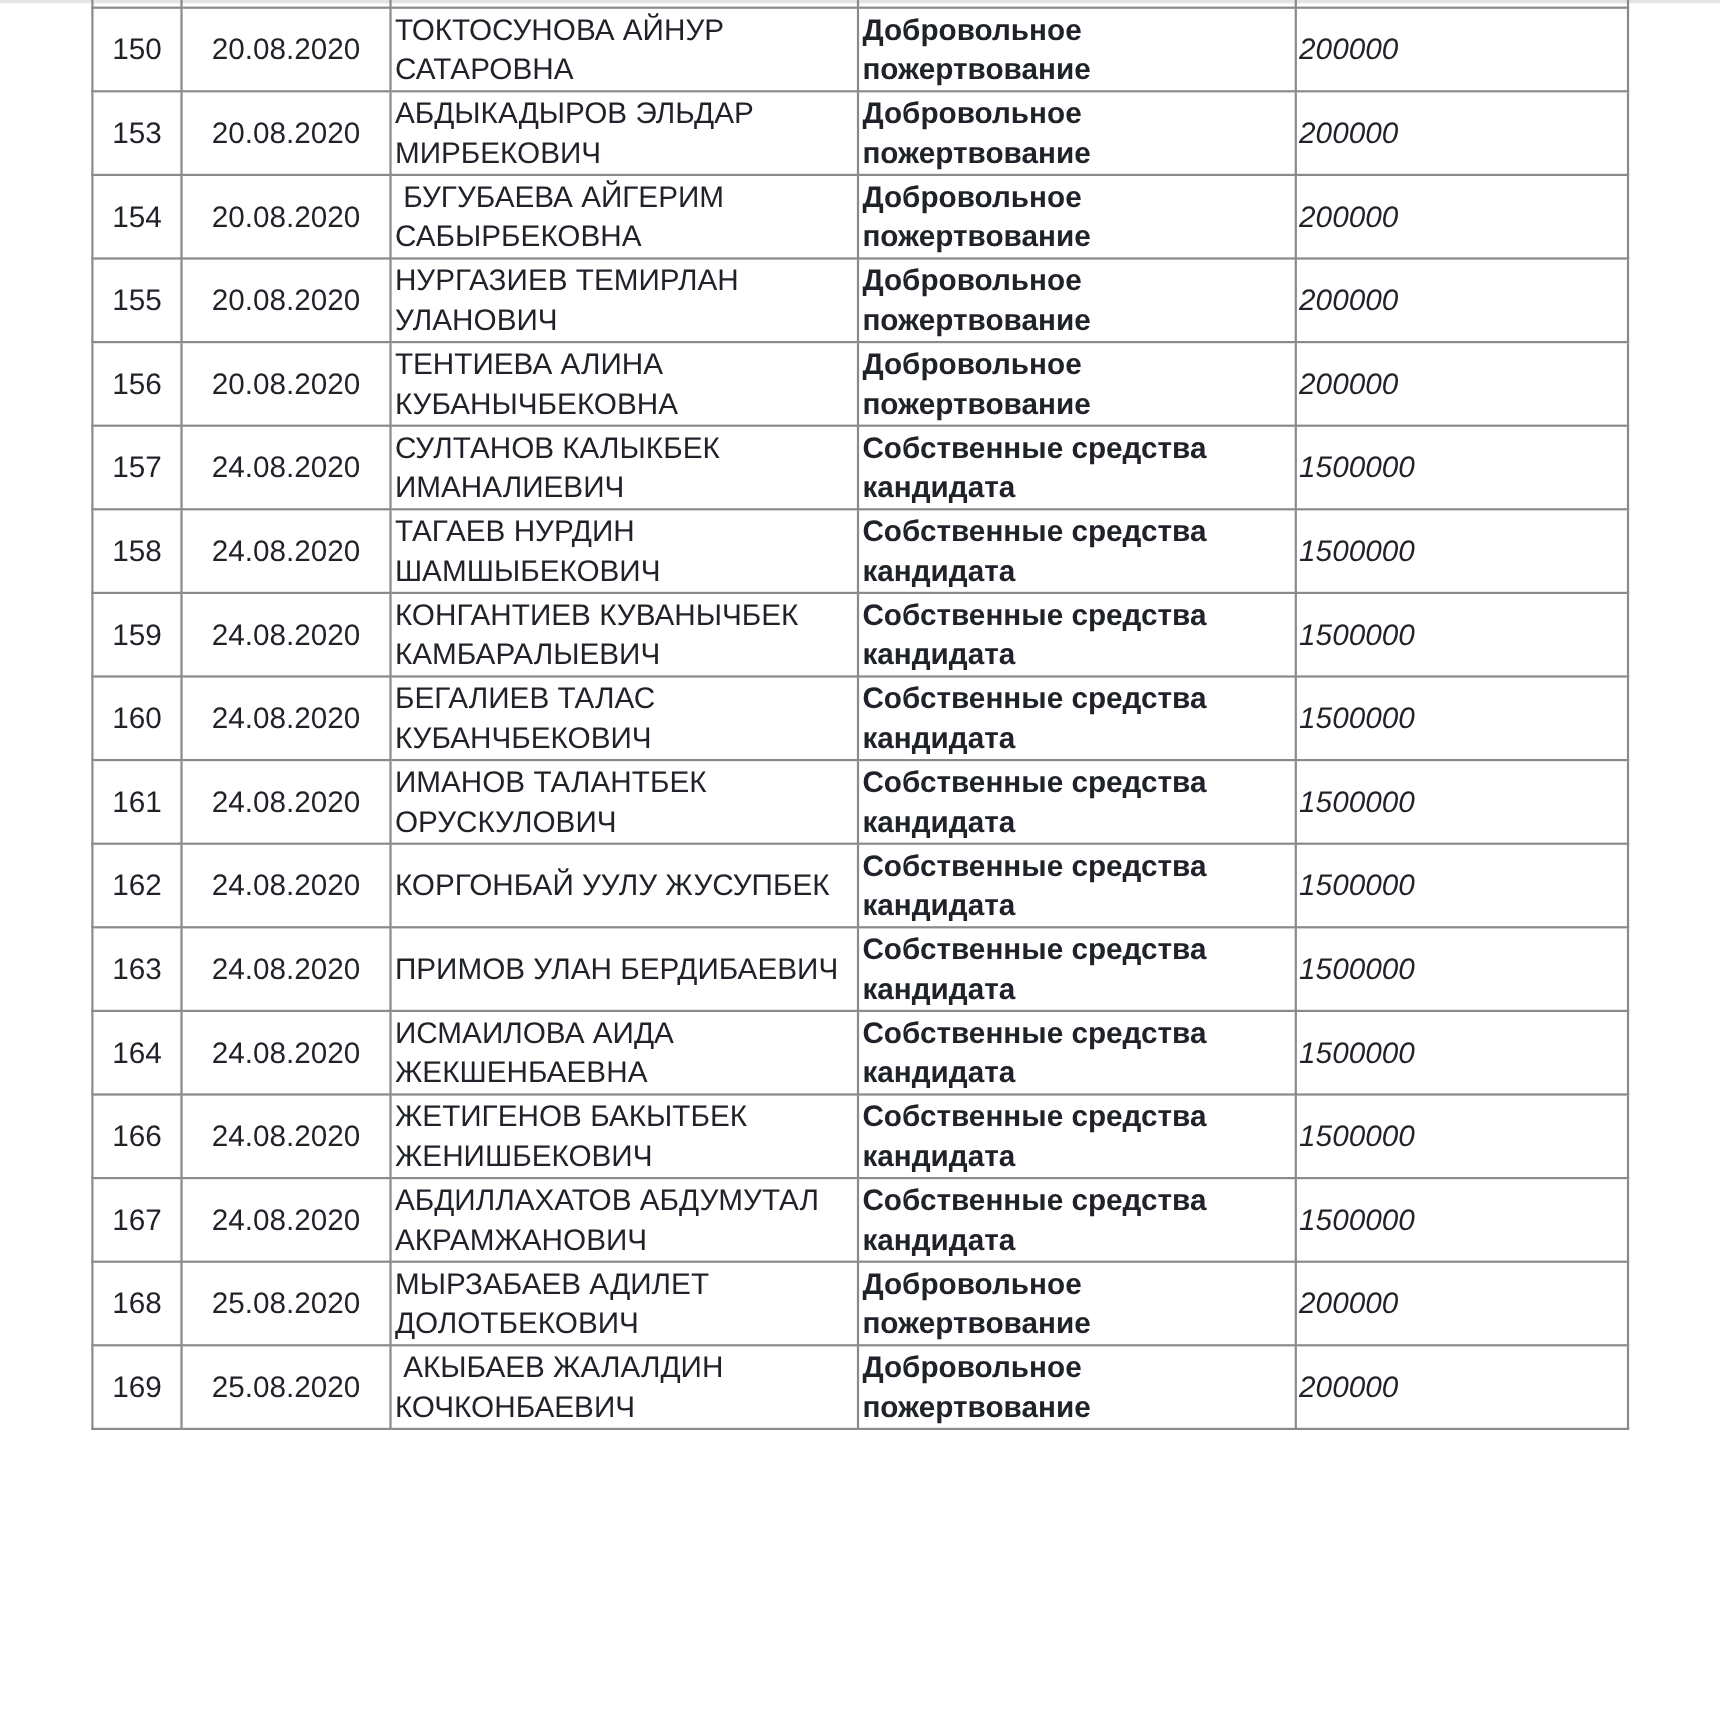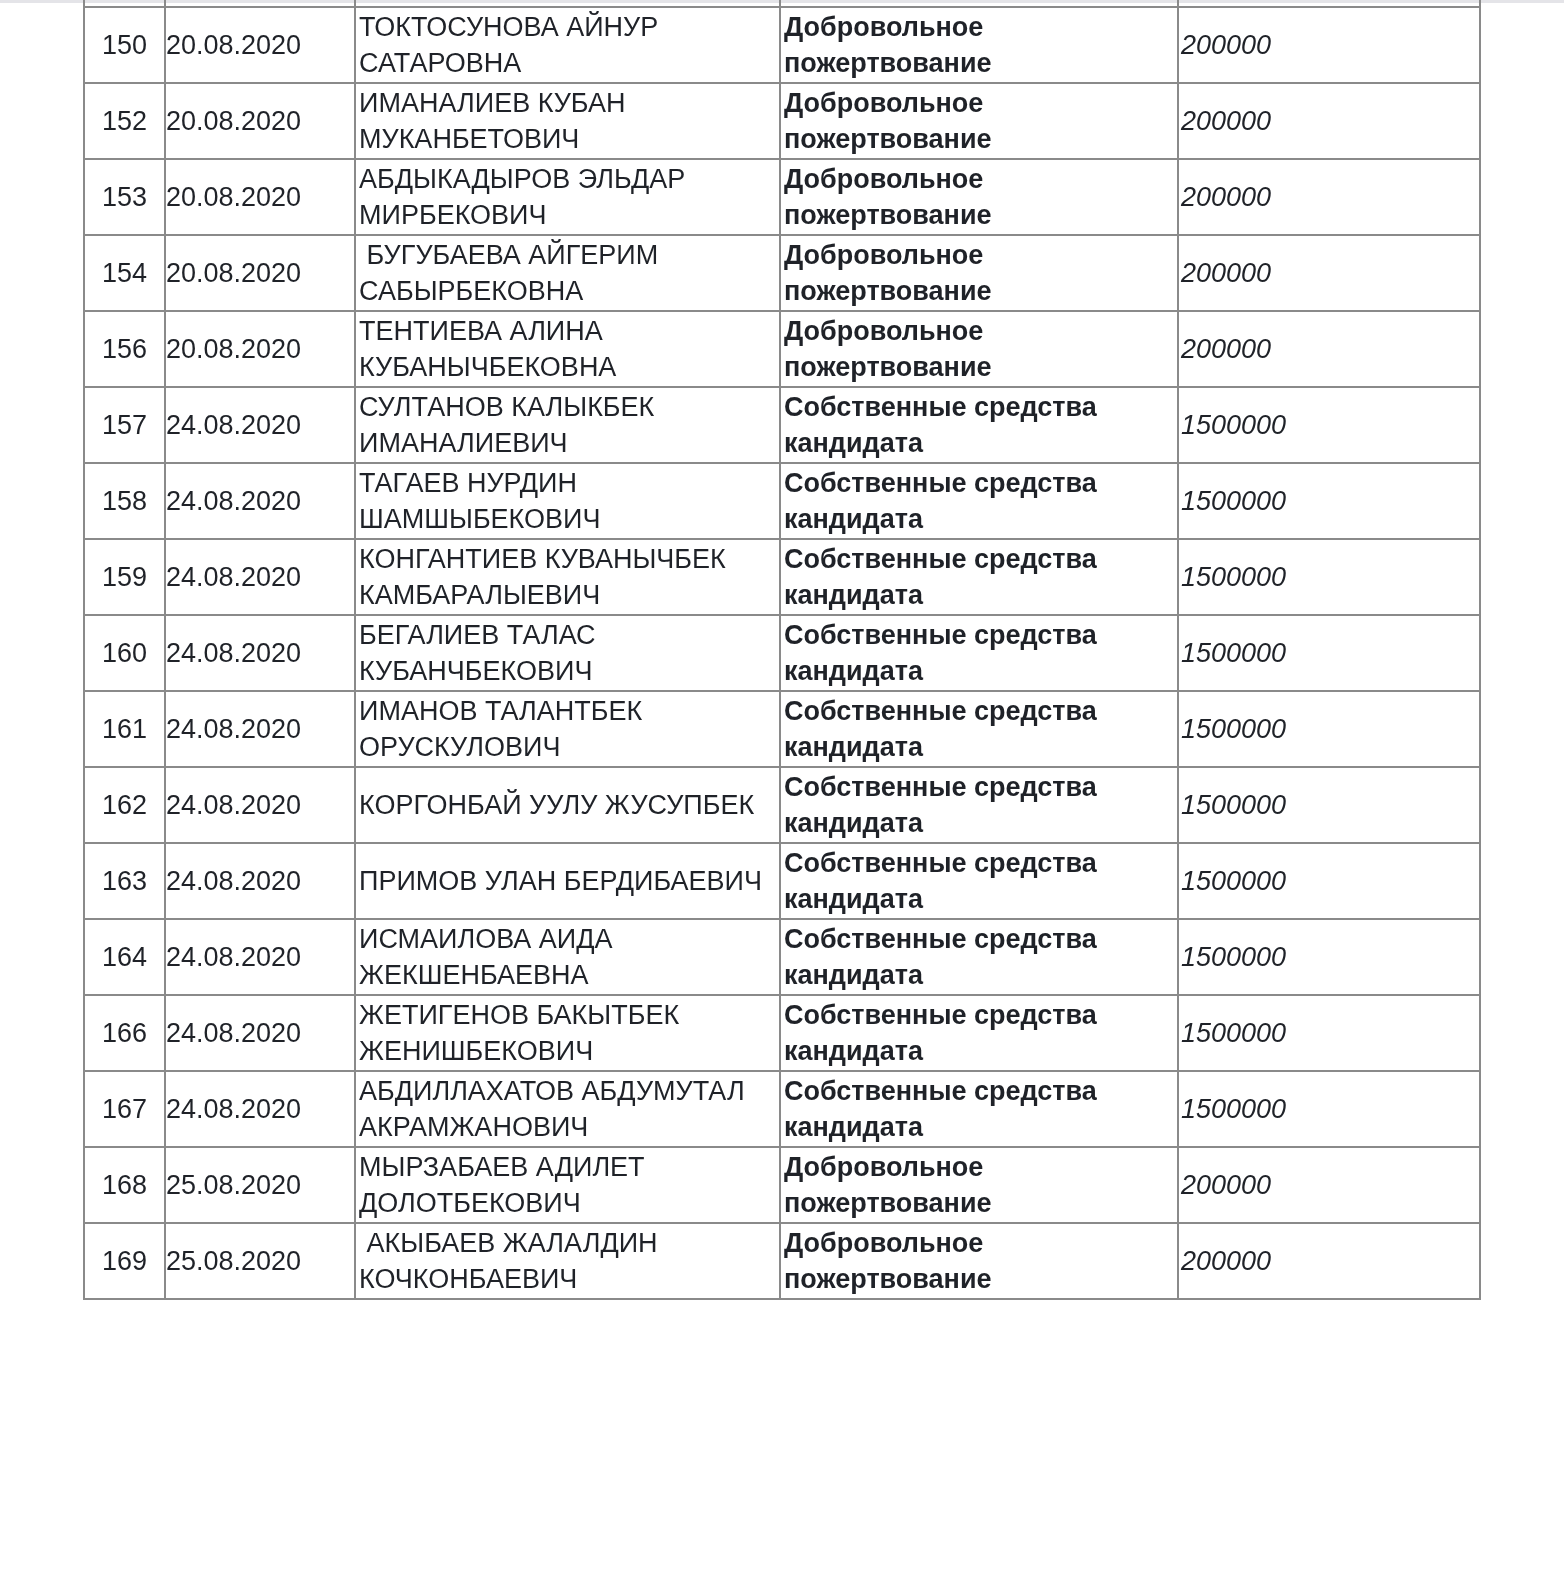"20.08.2020" td.date { text-align: none -> center }
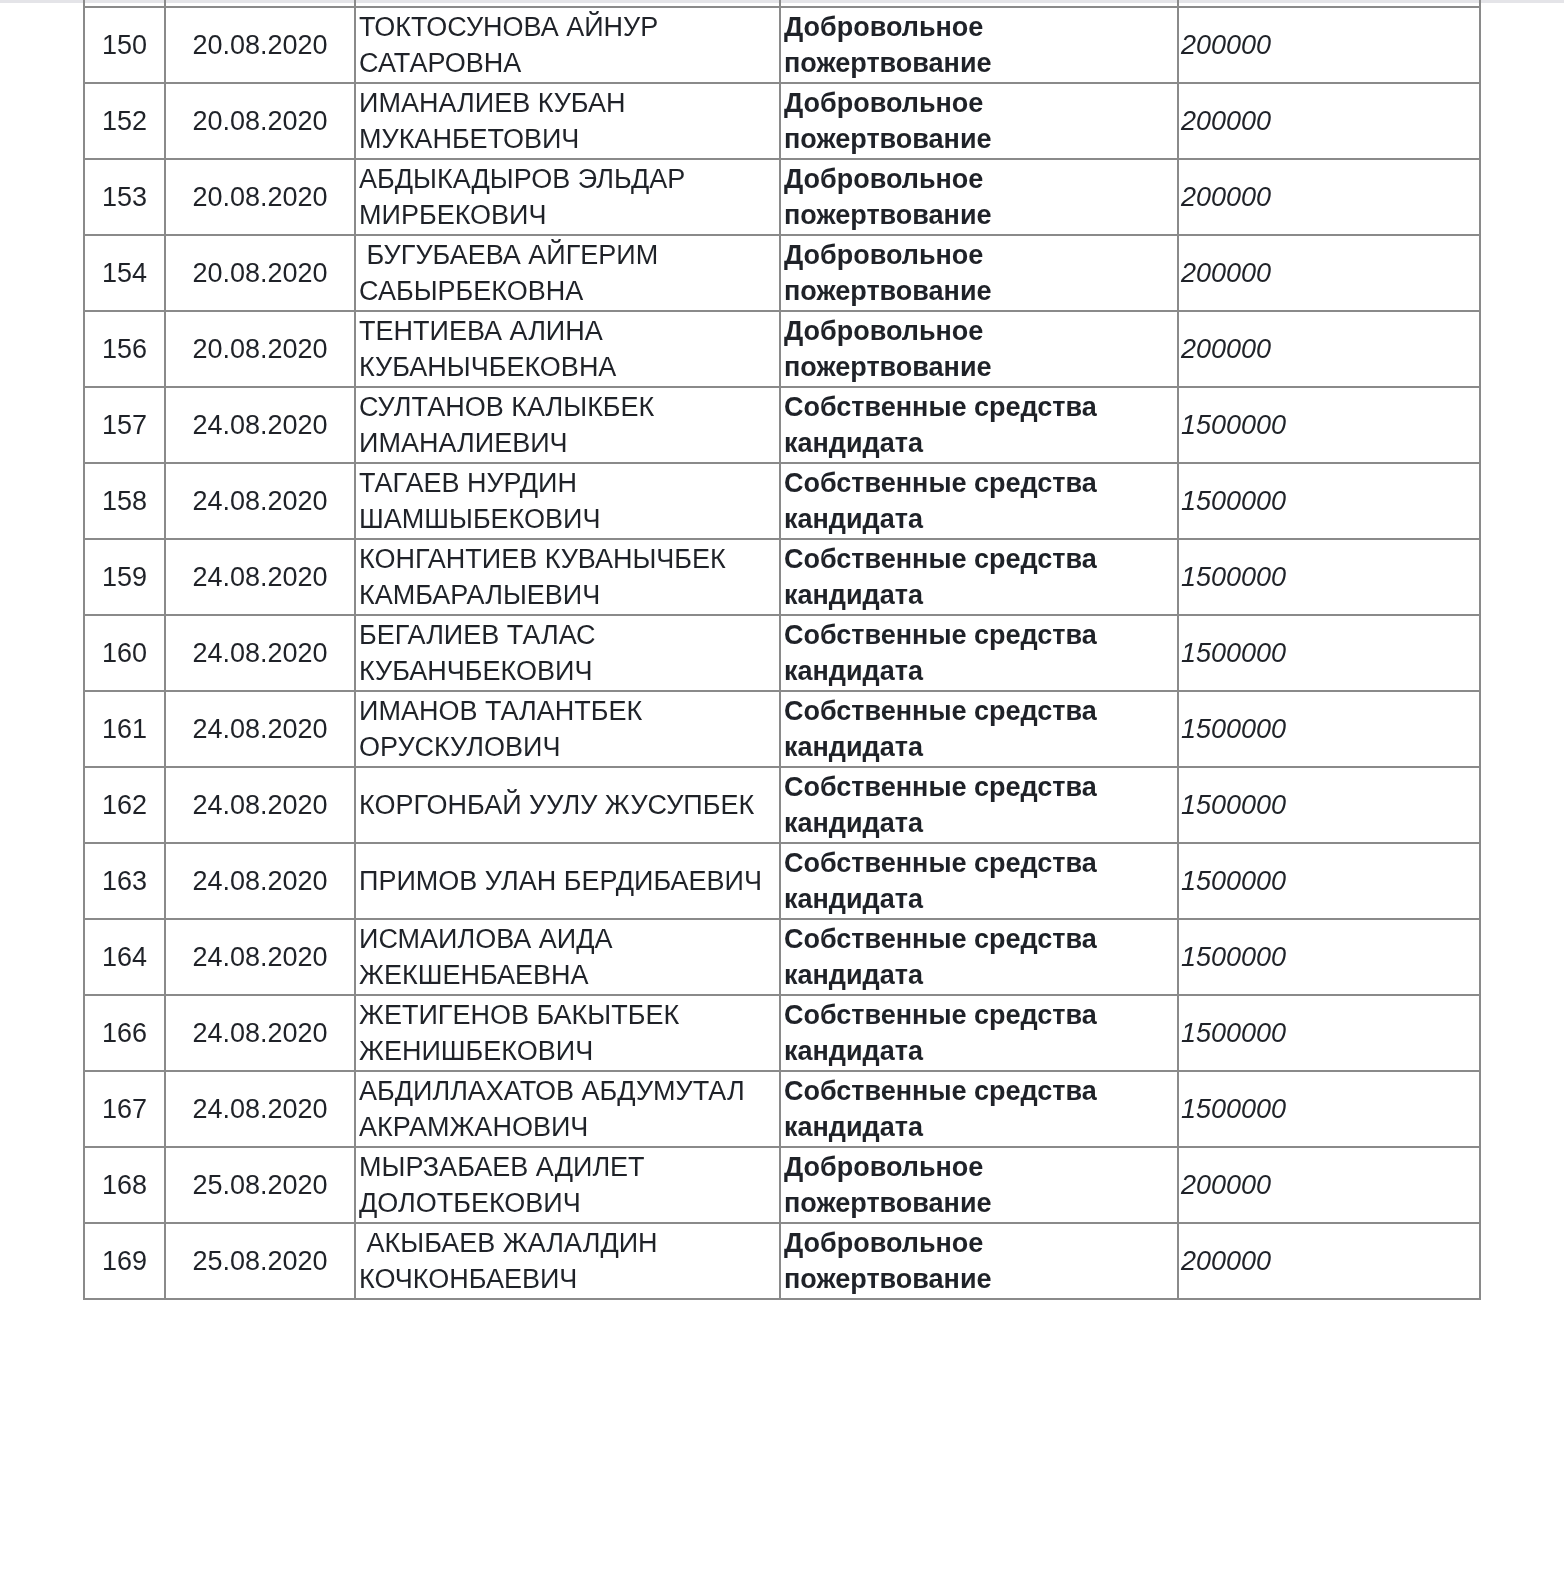"152" tr { html: <tr> <td>152</td> <td>20.08.2020</td> <td>ИМАНАЛИЕВ КУБАН МУКАНБЕТОВИЧ</td> <td>Добровольное пожертвование</td> <td>200000</td> </tr> -> none }
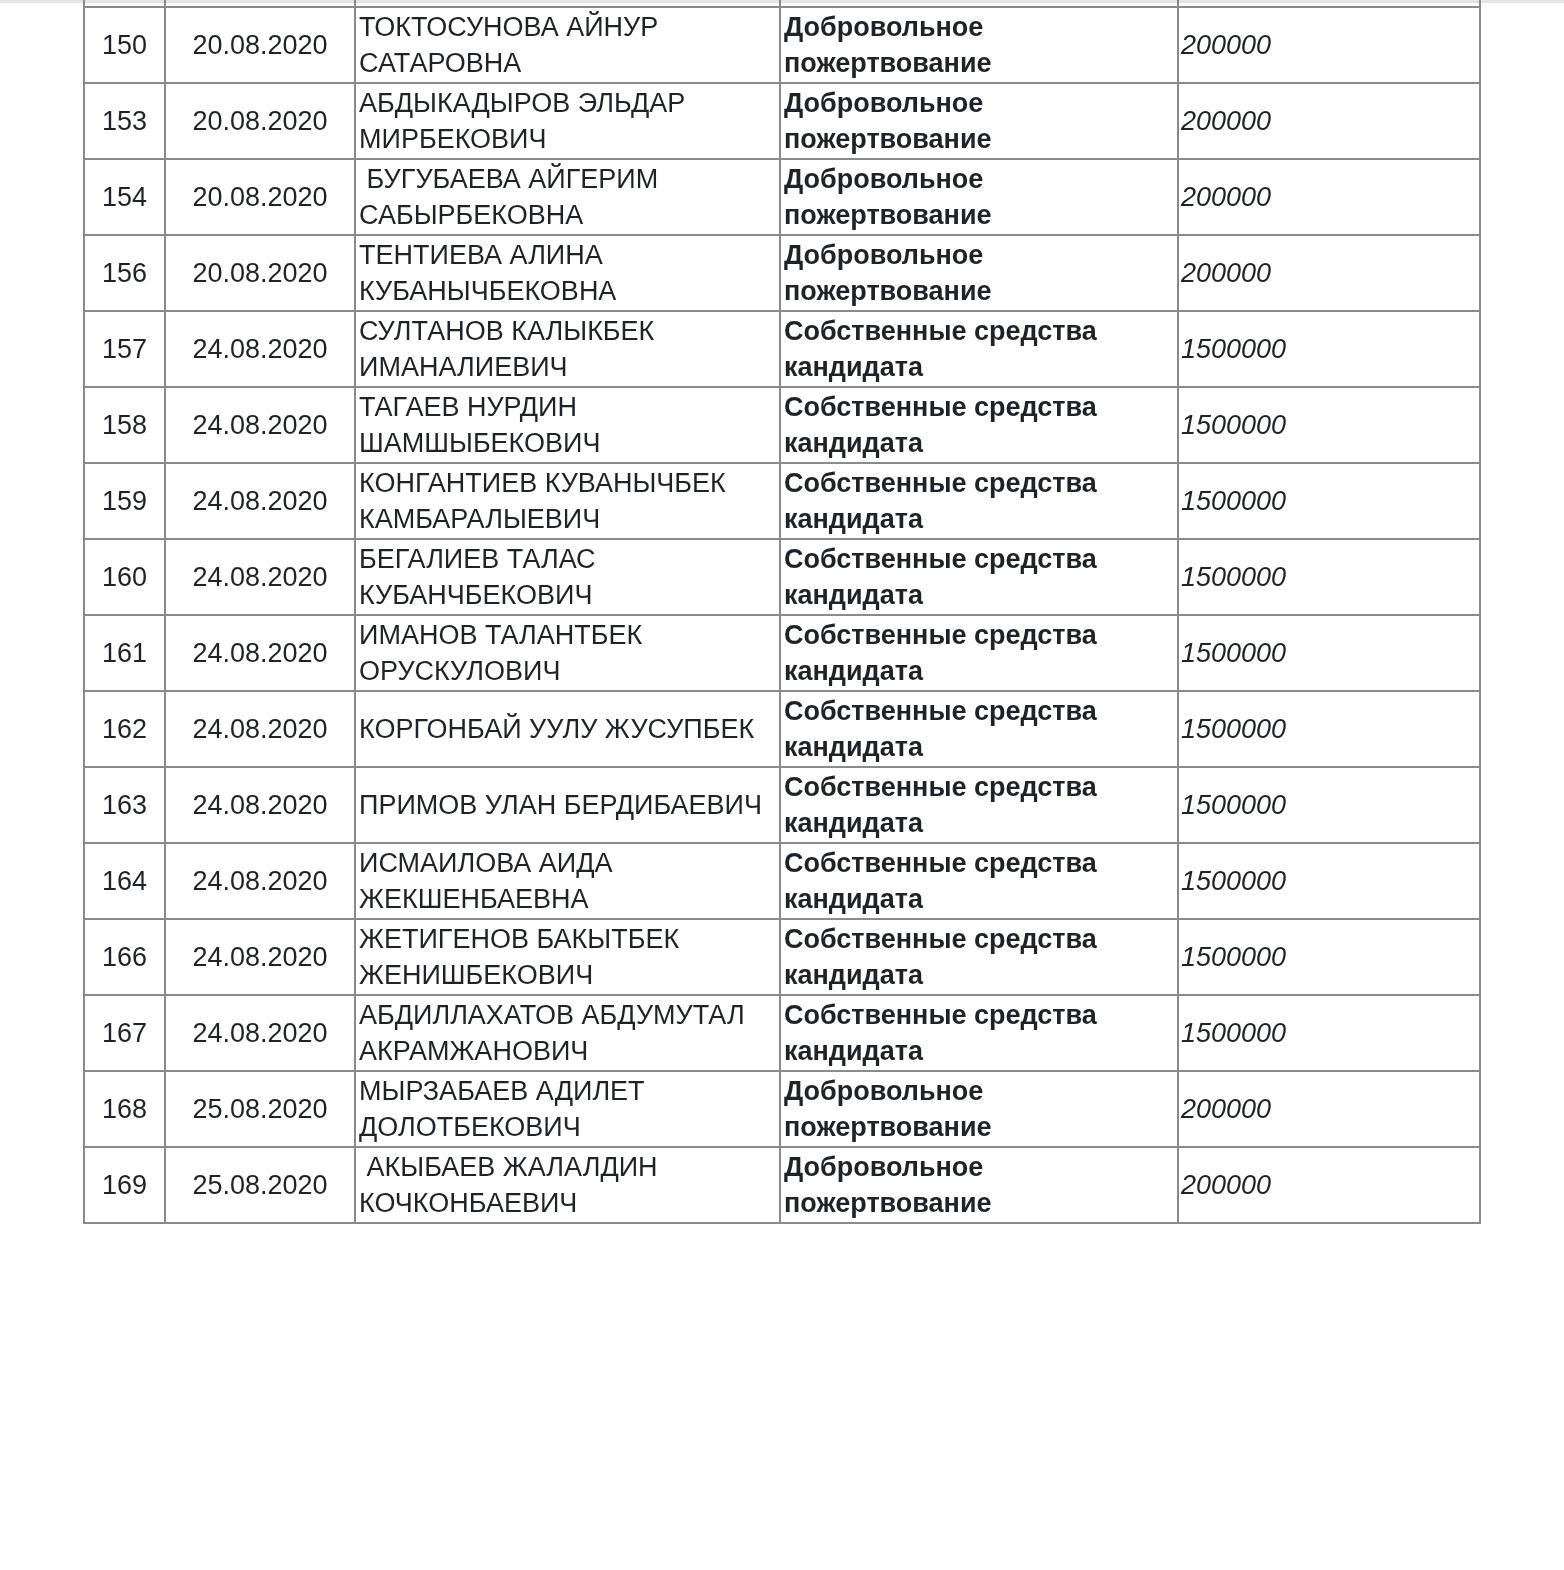"155" tr { html: none -> <tr> <td>155</td> <td>20.08.2020</td> <td>НУРГАЗИЕВ ТЕМИРЛАН УЛАНОВИЧ</td> <td>Добровольное пожертвование</td> <td>200000</td> </tr> }
